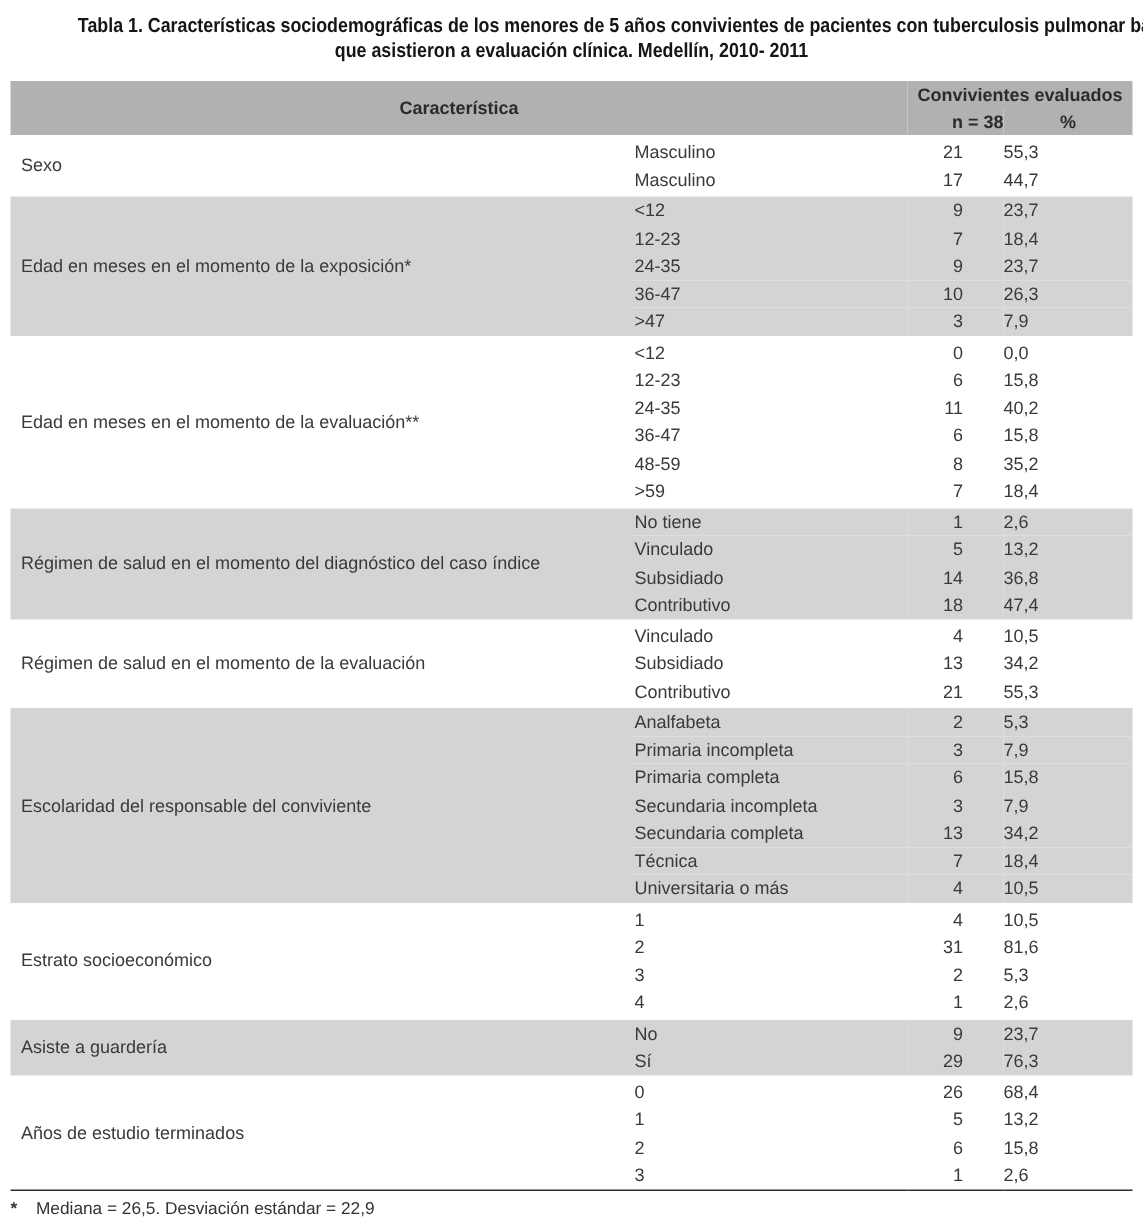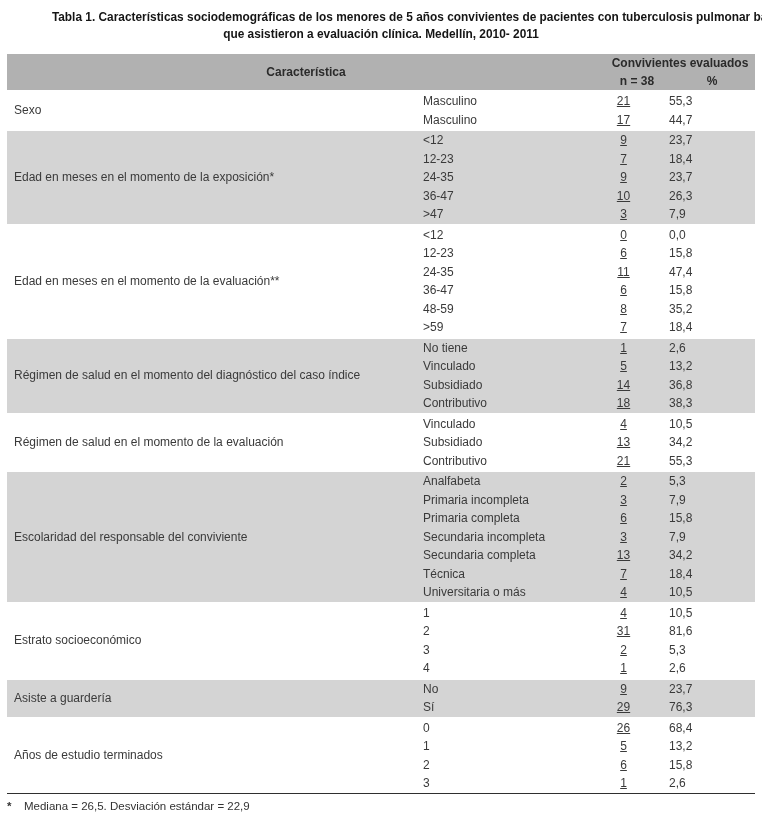"n = 38" th.n-h { text-align: center -> right }
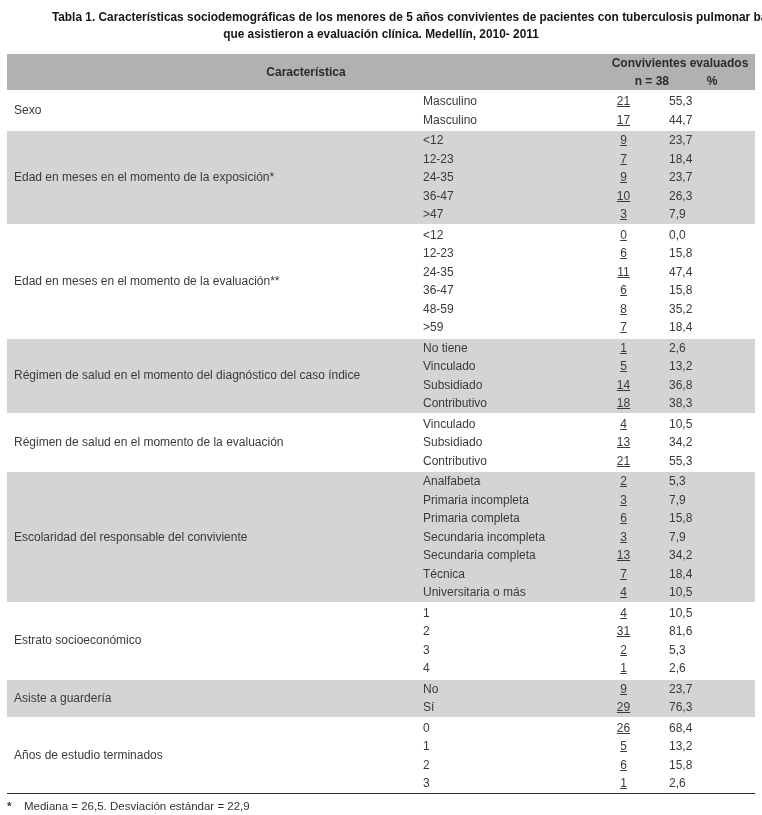"21" td.n { text-align: center -> right; text-decoration: underline -> none }
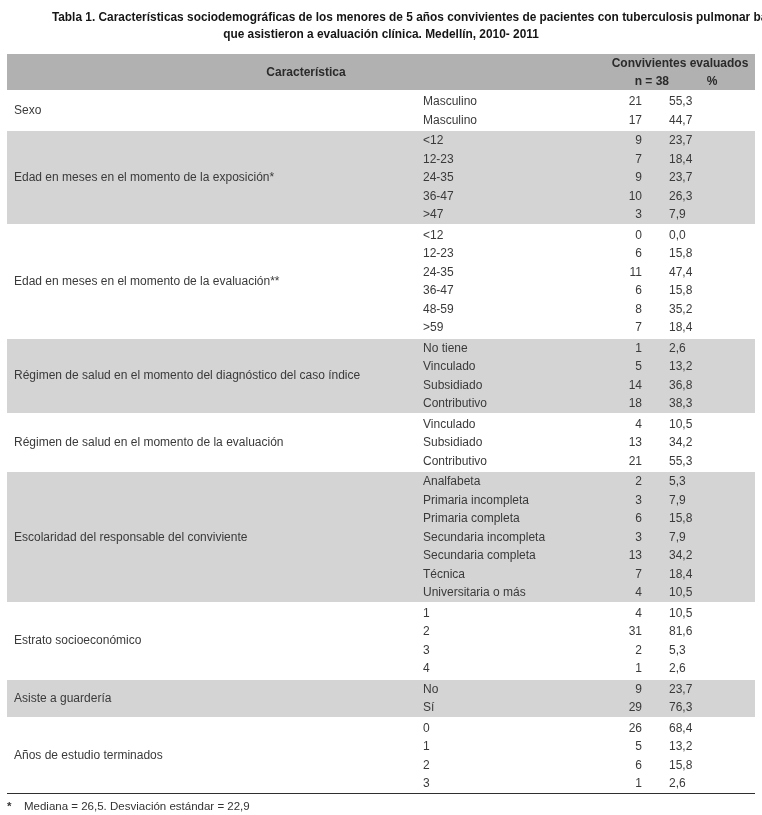"47,4" td.pct { text: 47,4 -> 40,2 }
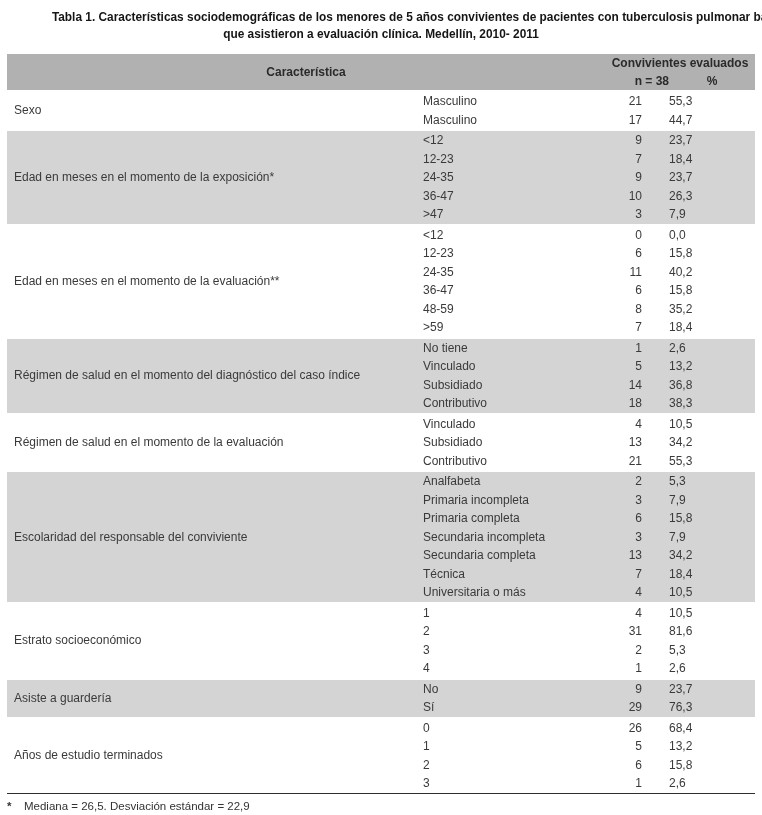"38,3" td.pct { text: 38,3 -> 47,4 }
